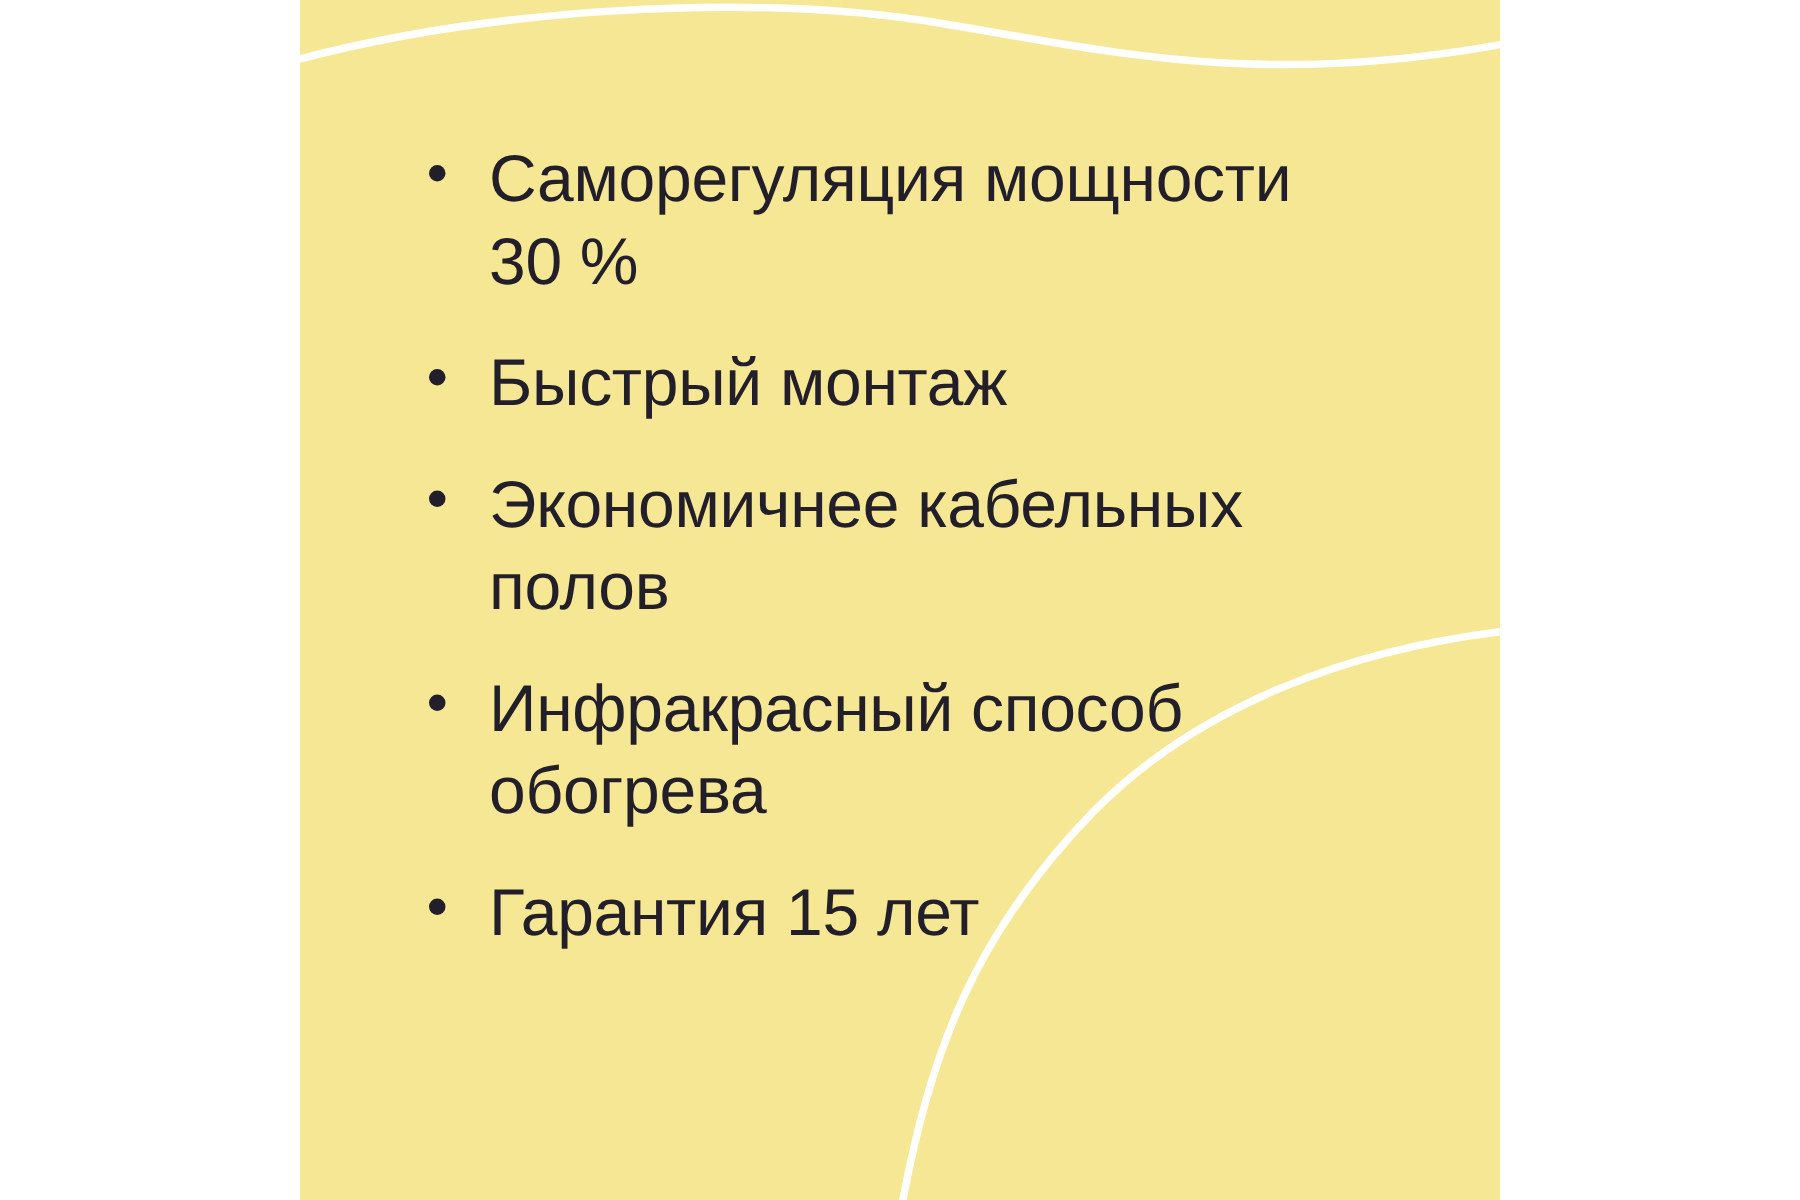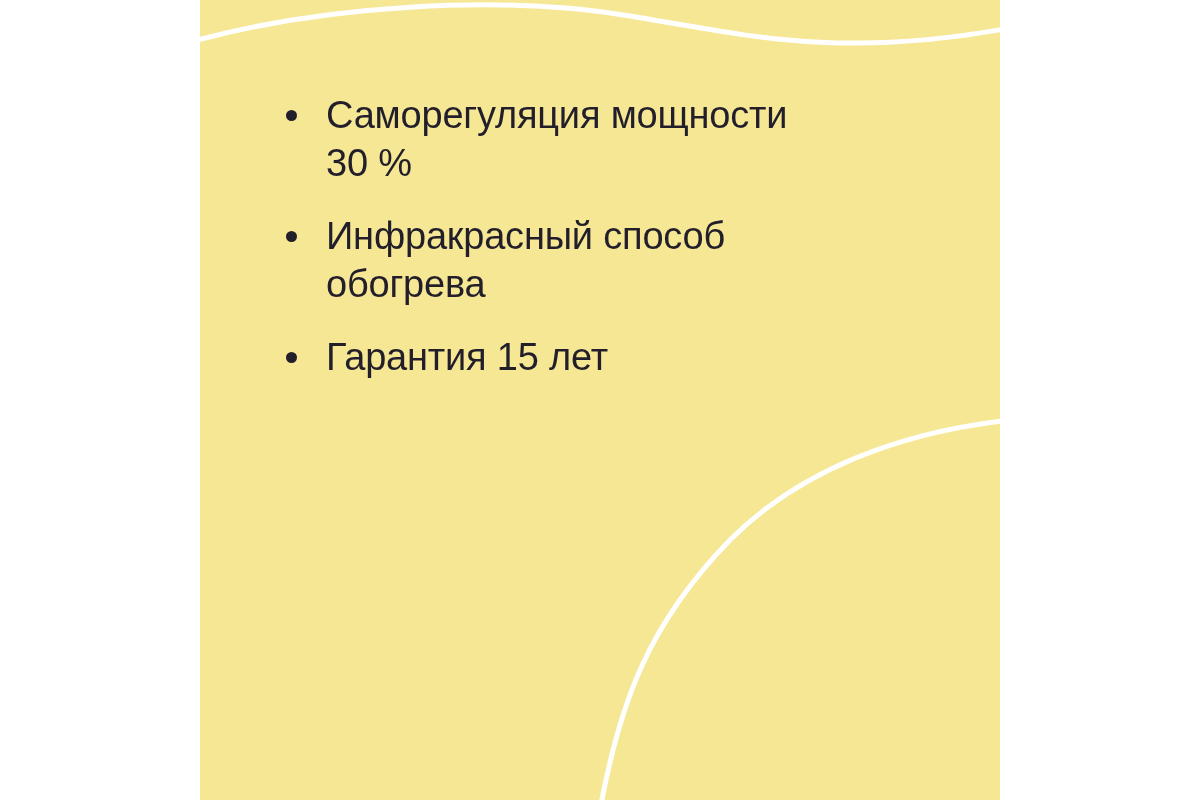"Саморегуляция мощности" .feature-item { font-size: 38px -> 44px }
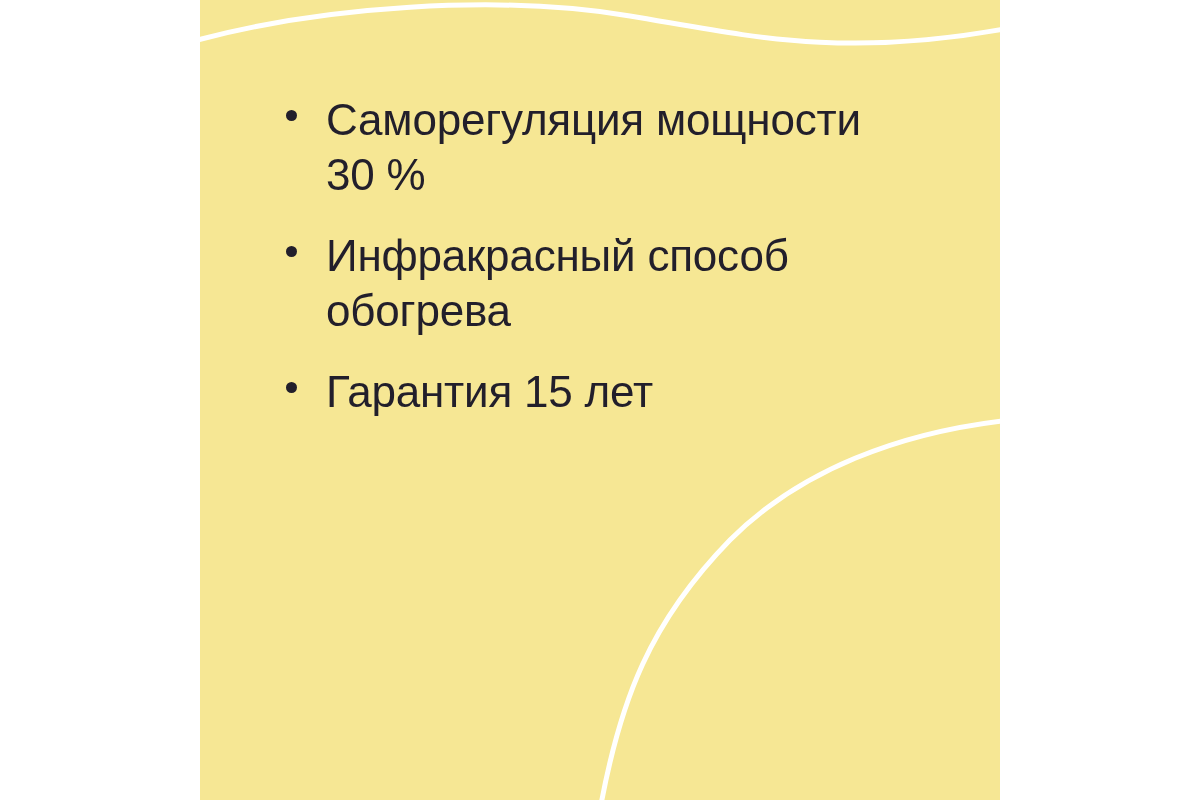"Быстрый монтаж" li.feature-item { html: none -> <li> <span></span> <span>Быстрый монтаж</span> </li> }
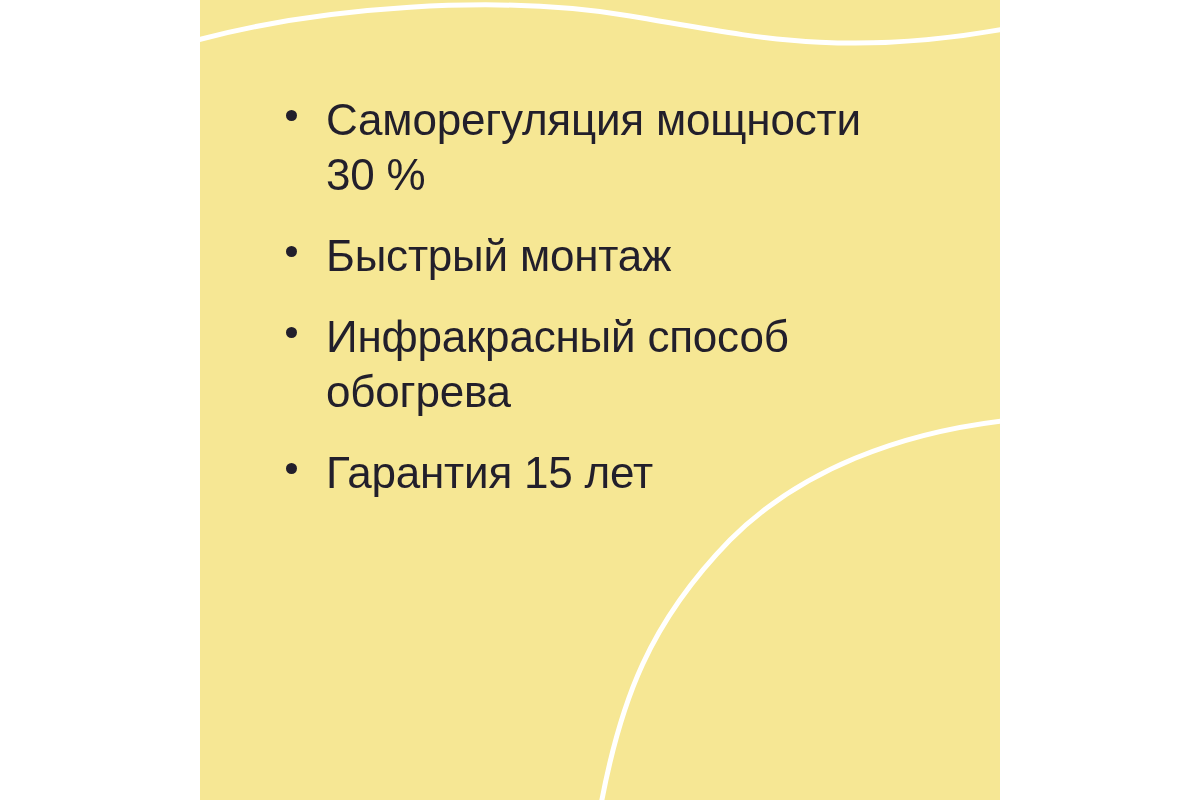"Экономичнее кабельных" li.feature-item { html: none -> <li> <span></span> <span>Экономичнее кабельных полов</span> </li> }
